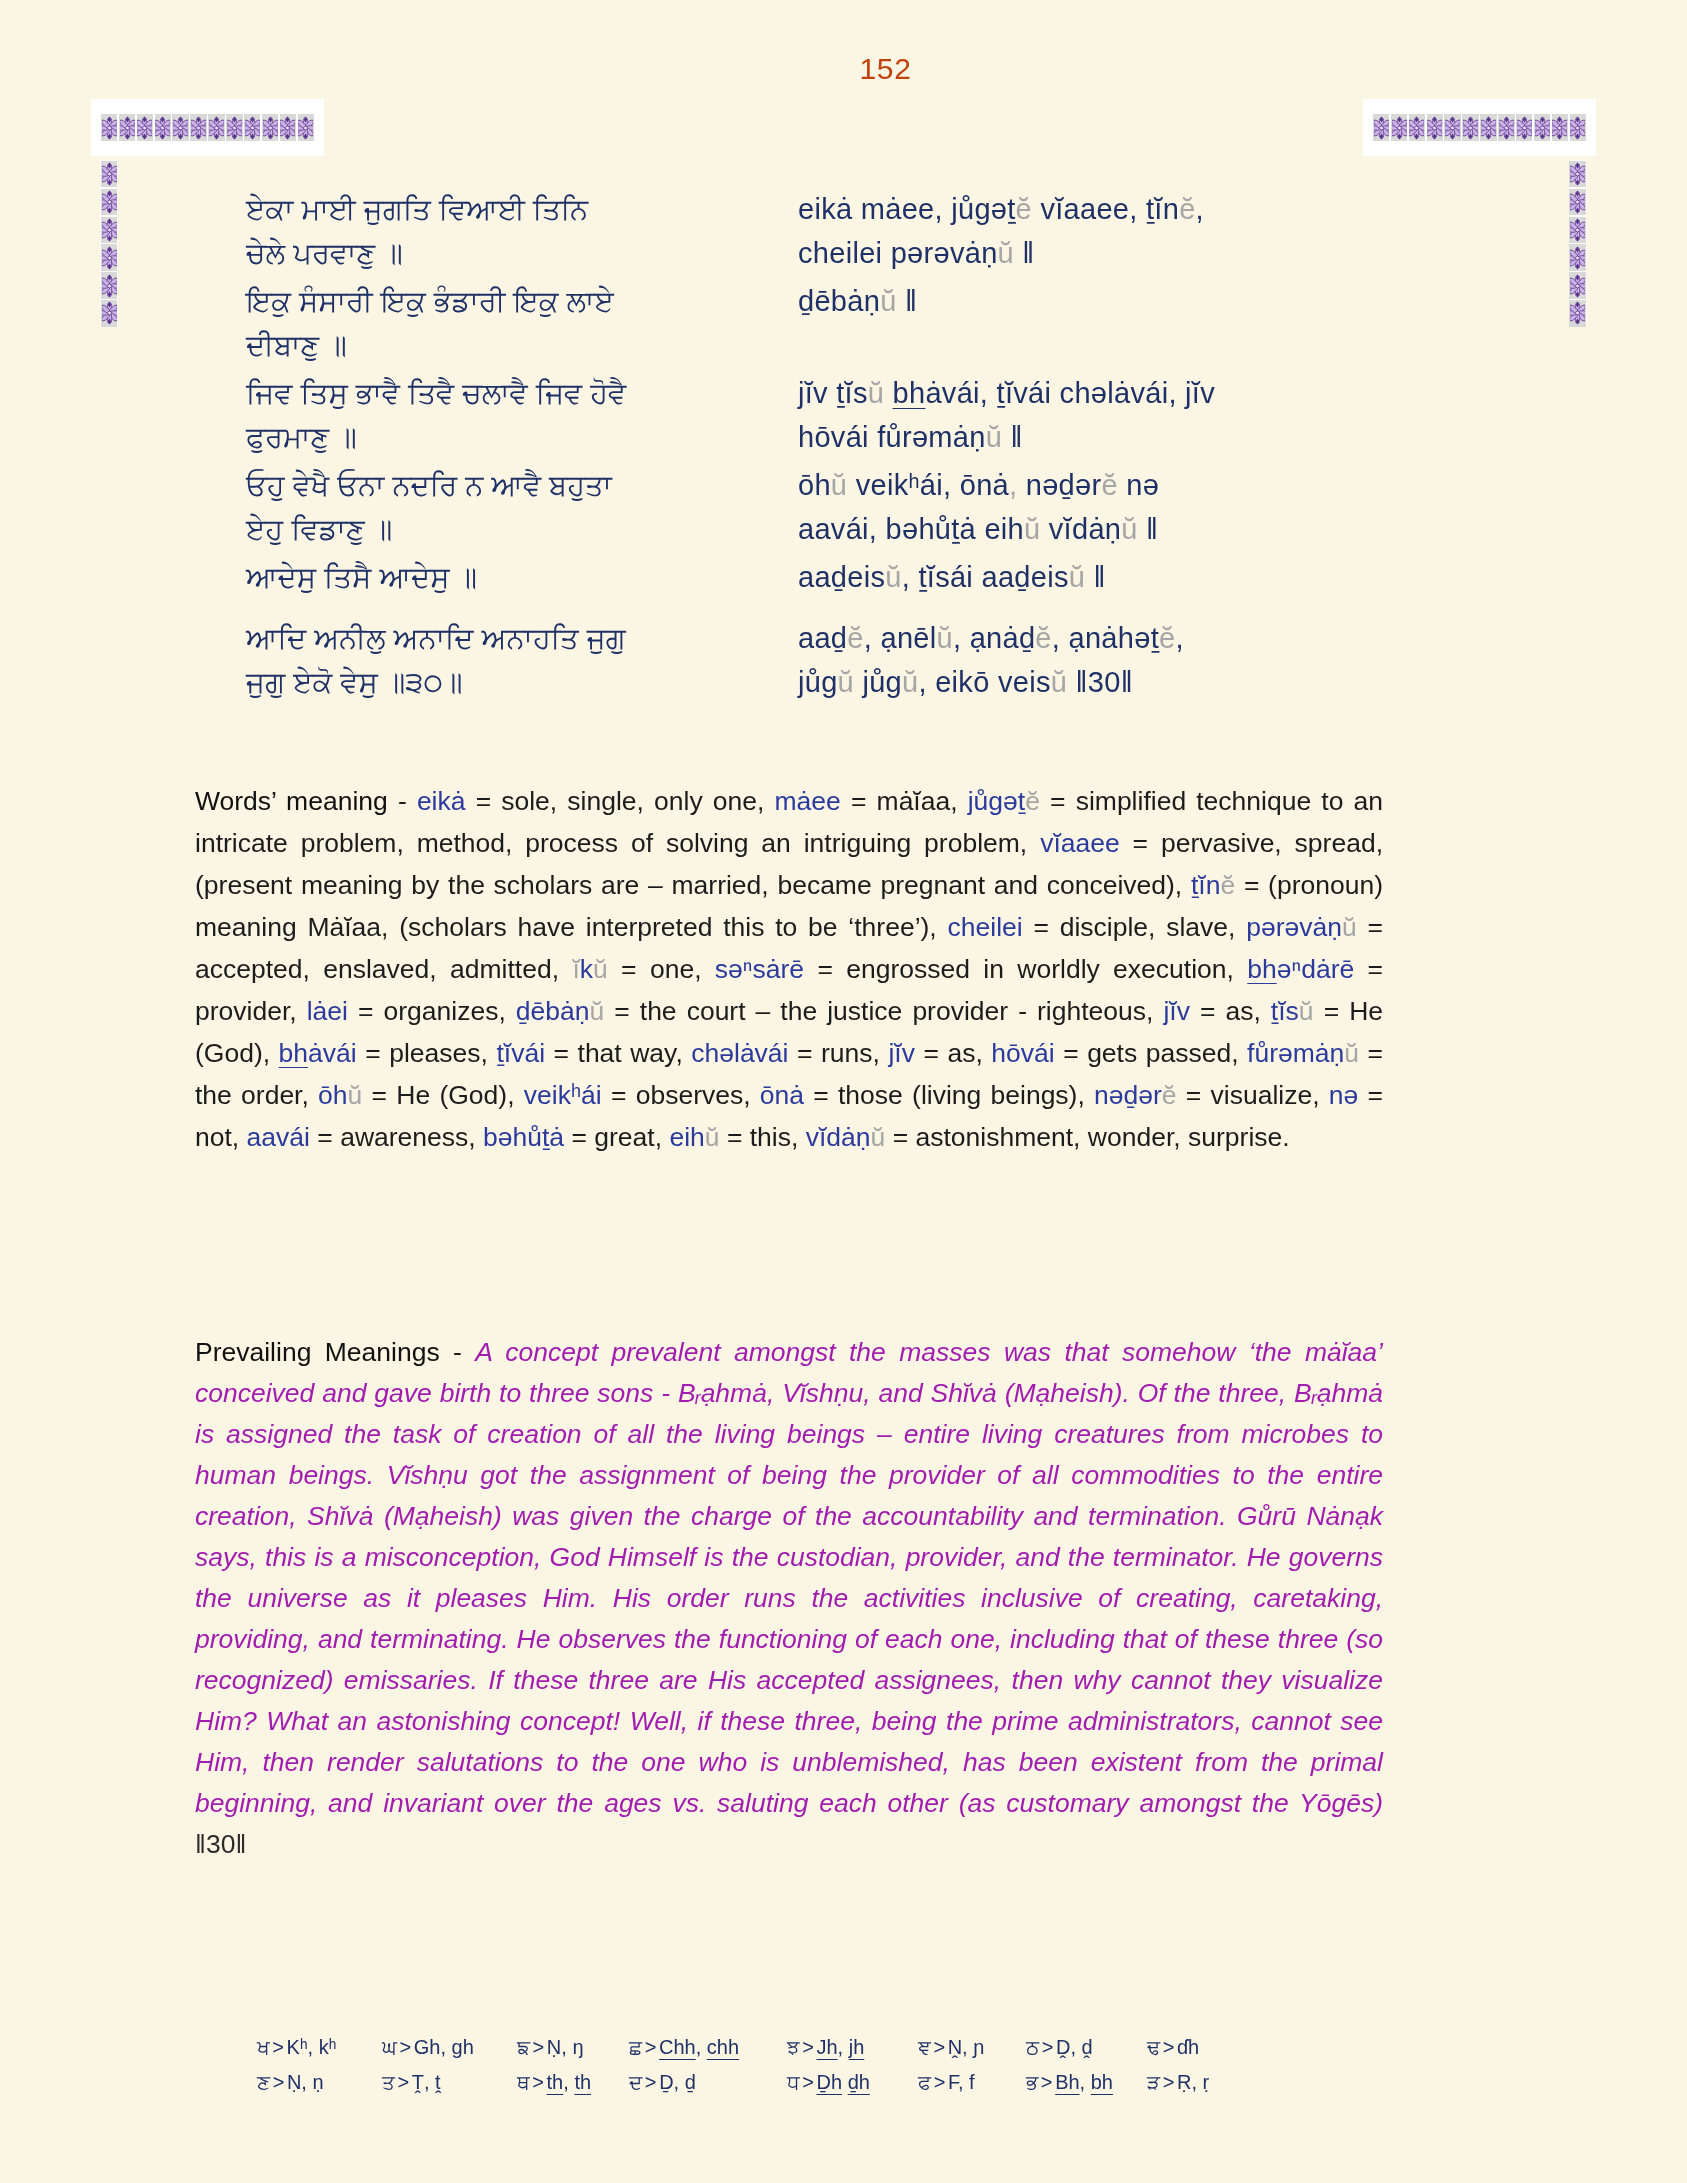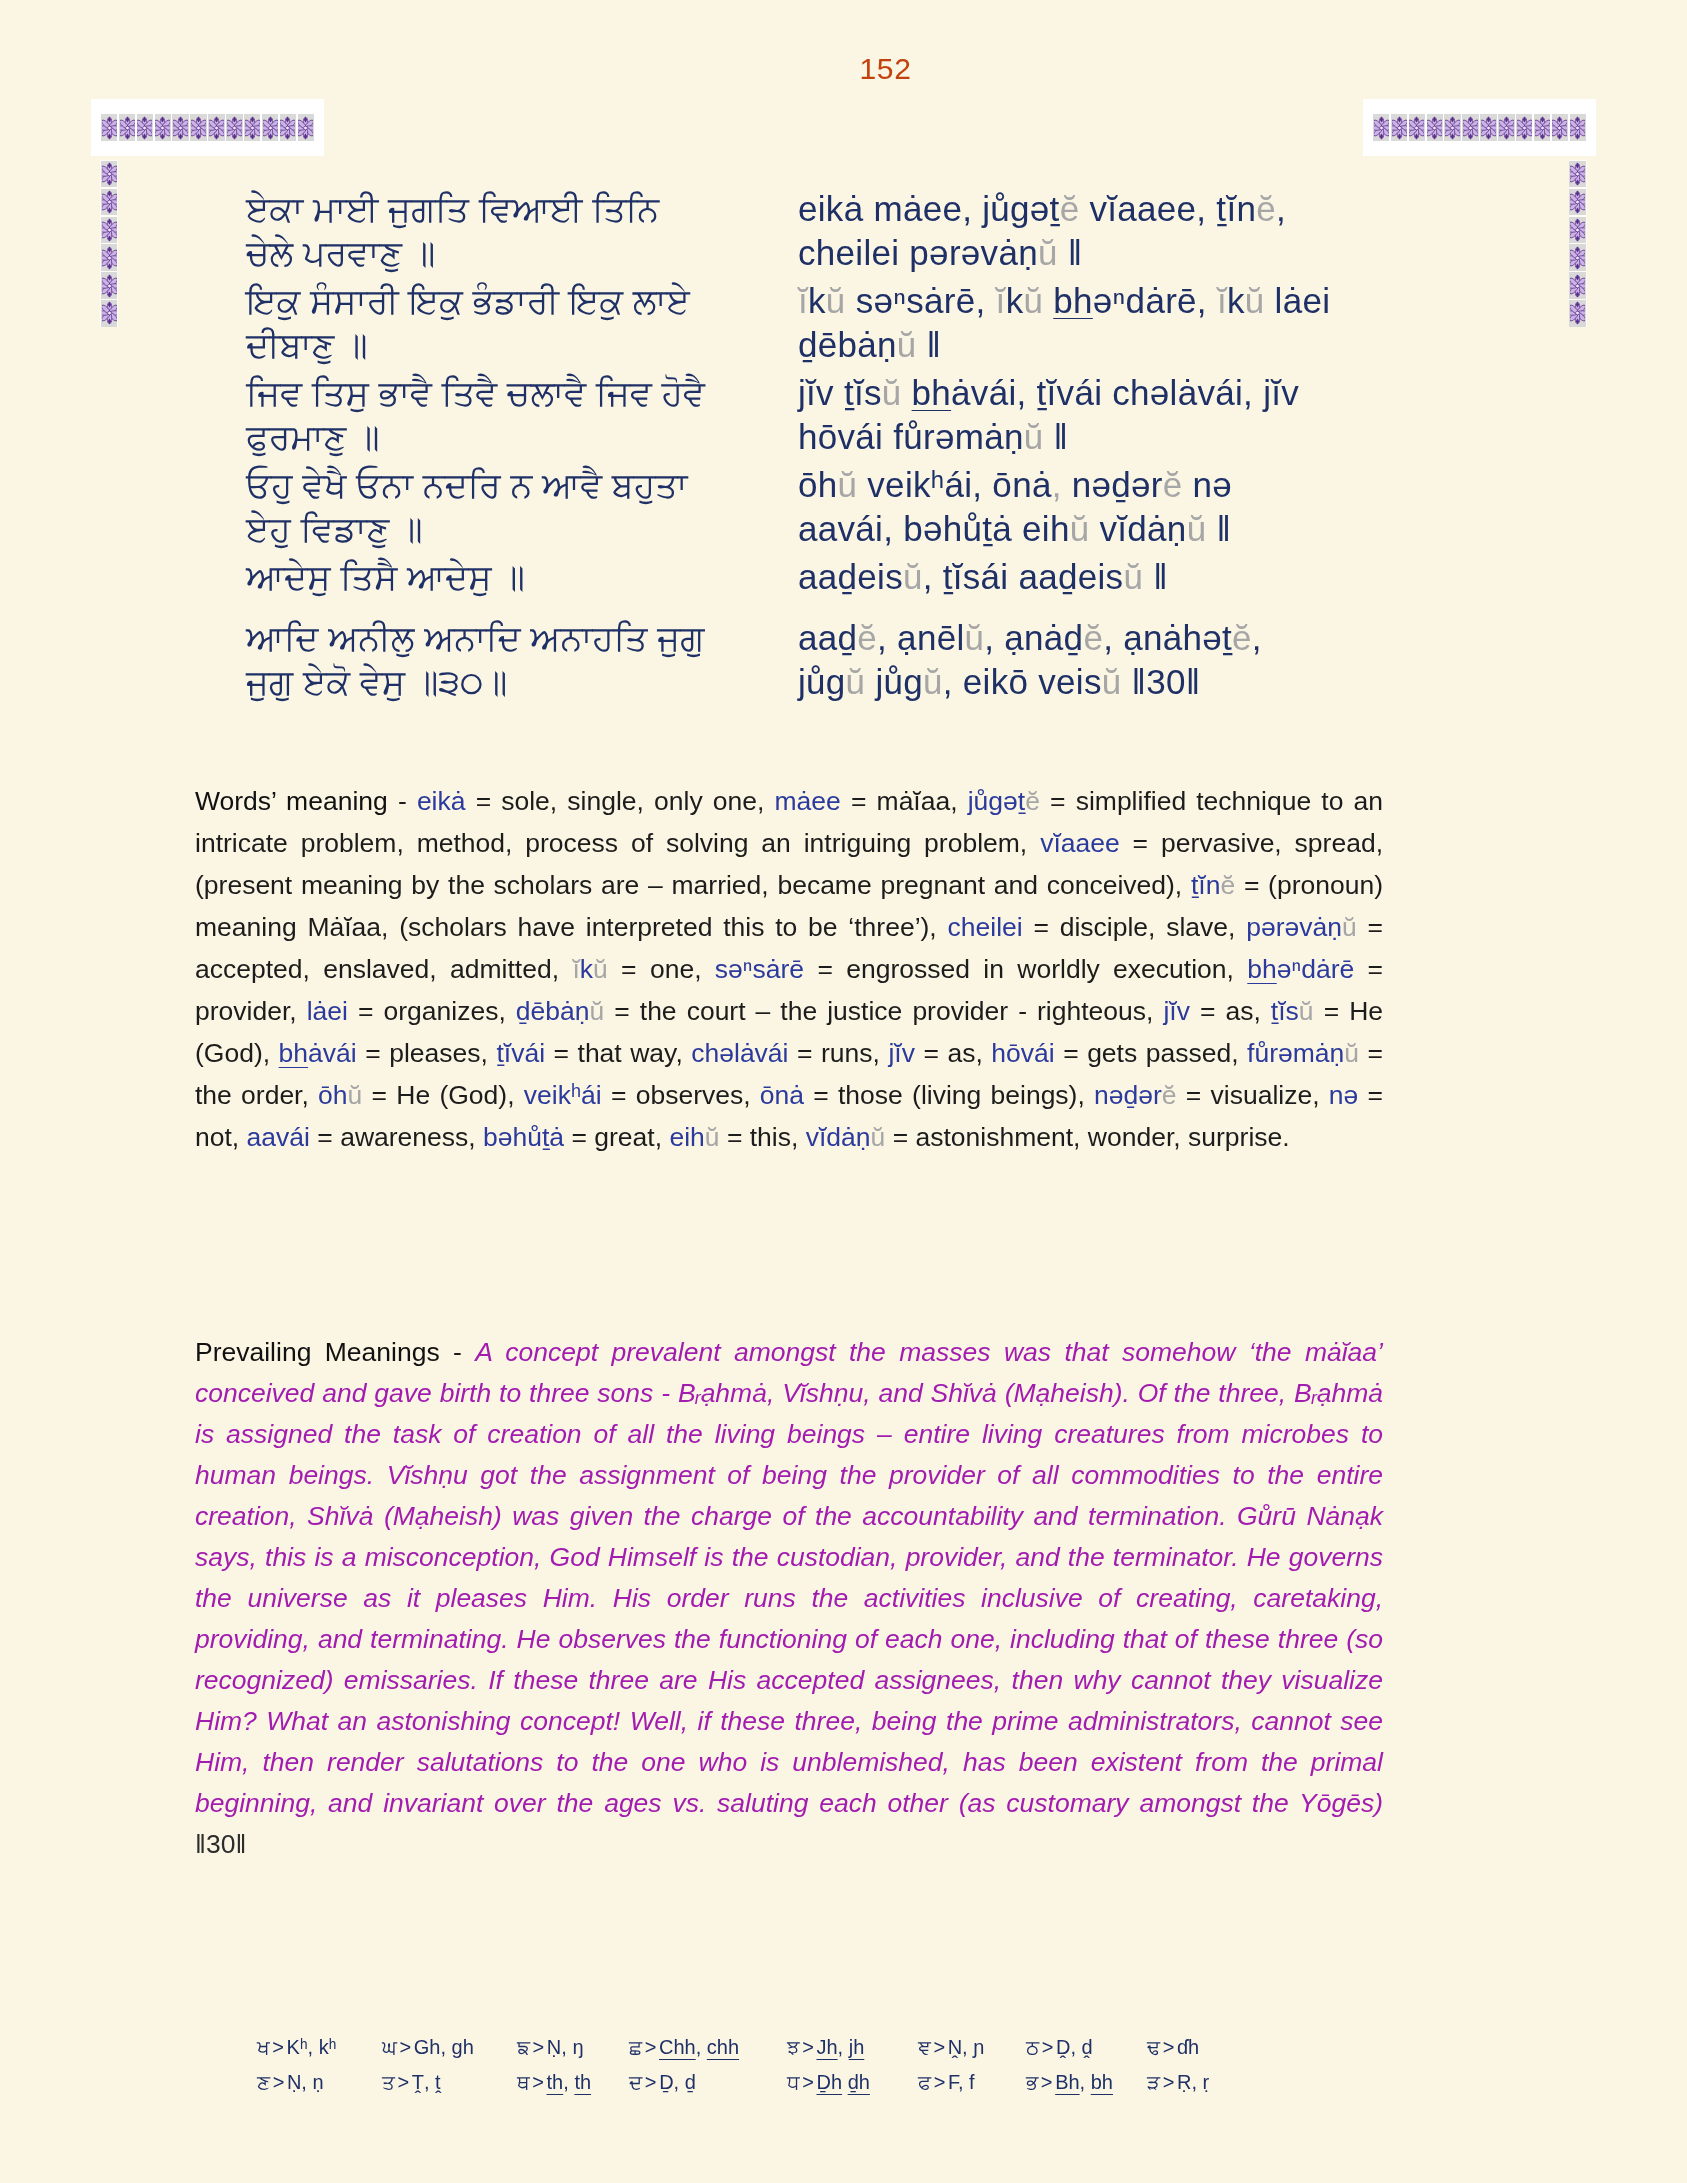"ਏਕਾ ਮਾਈ ਜੁਗਤਿ ਵਿਆਈ ਤਿਨਿ" .vline { font-size: 35px -> 29px }
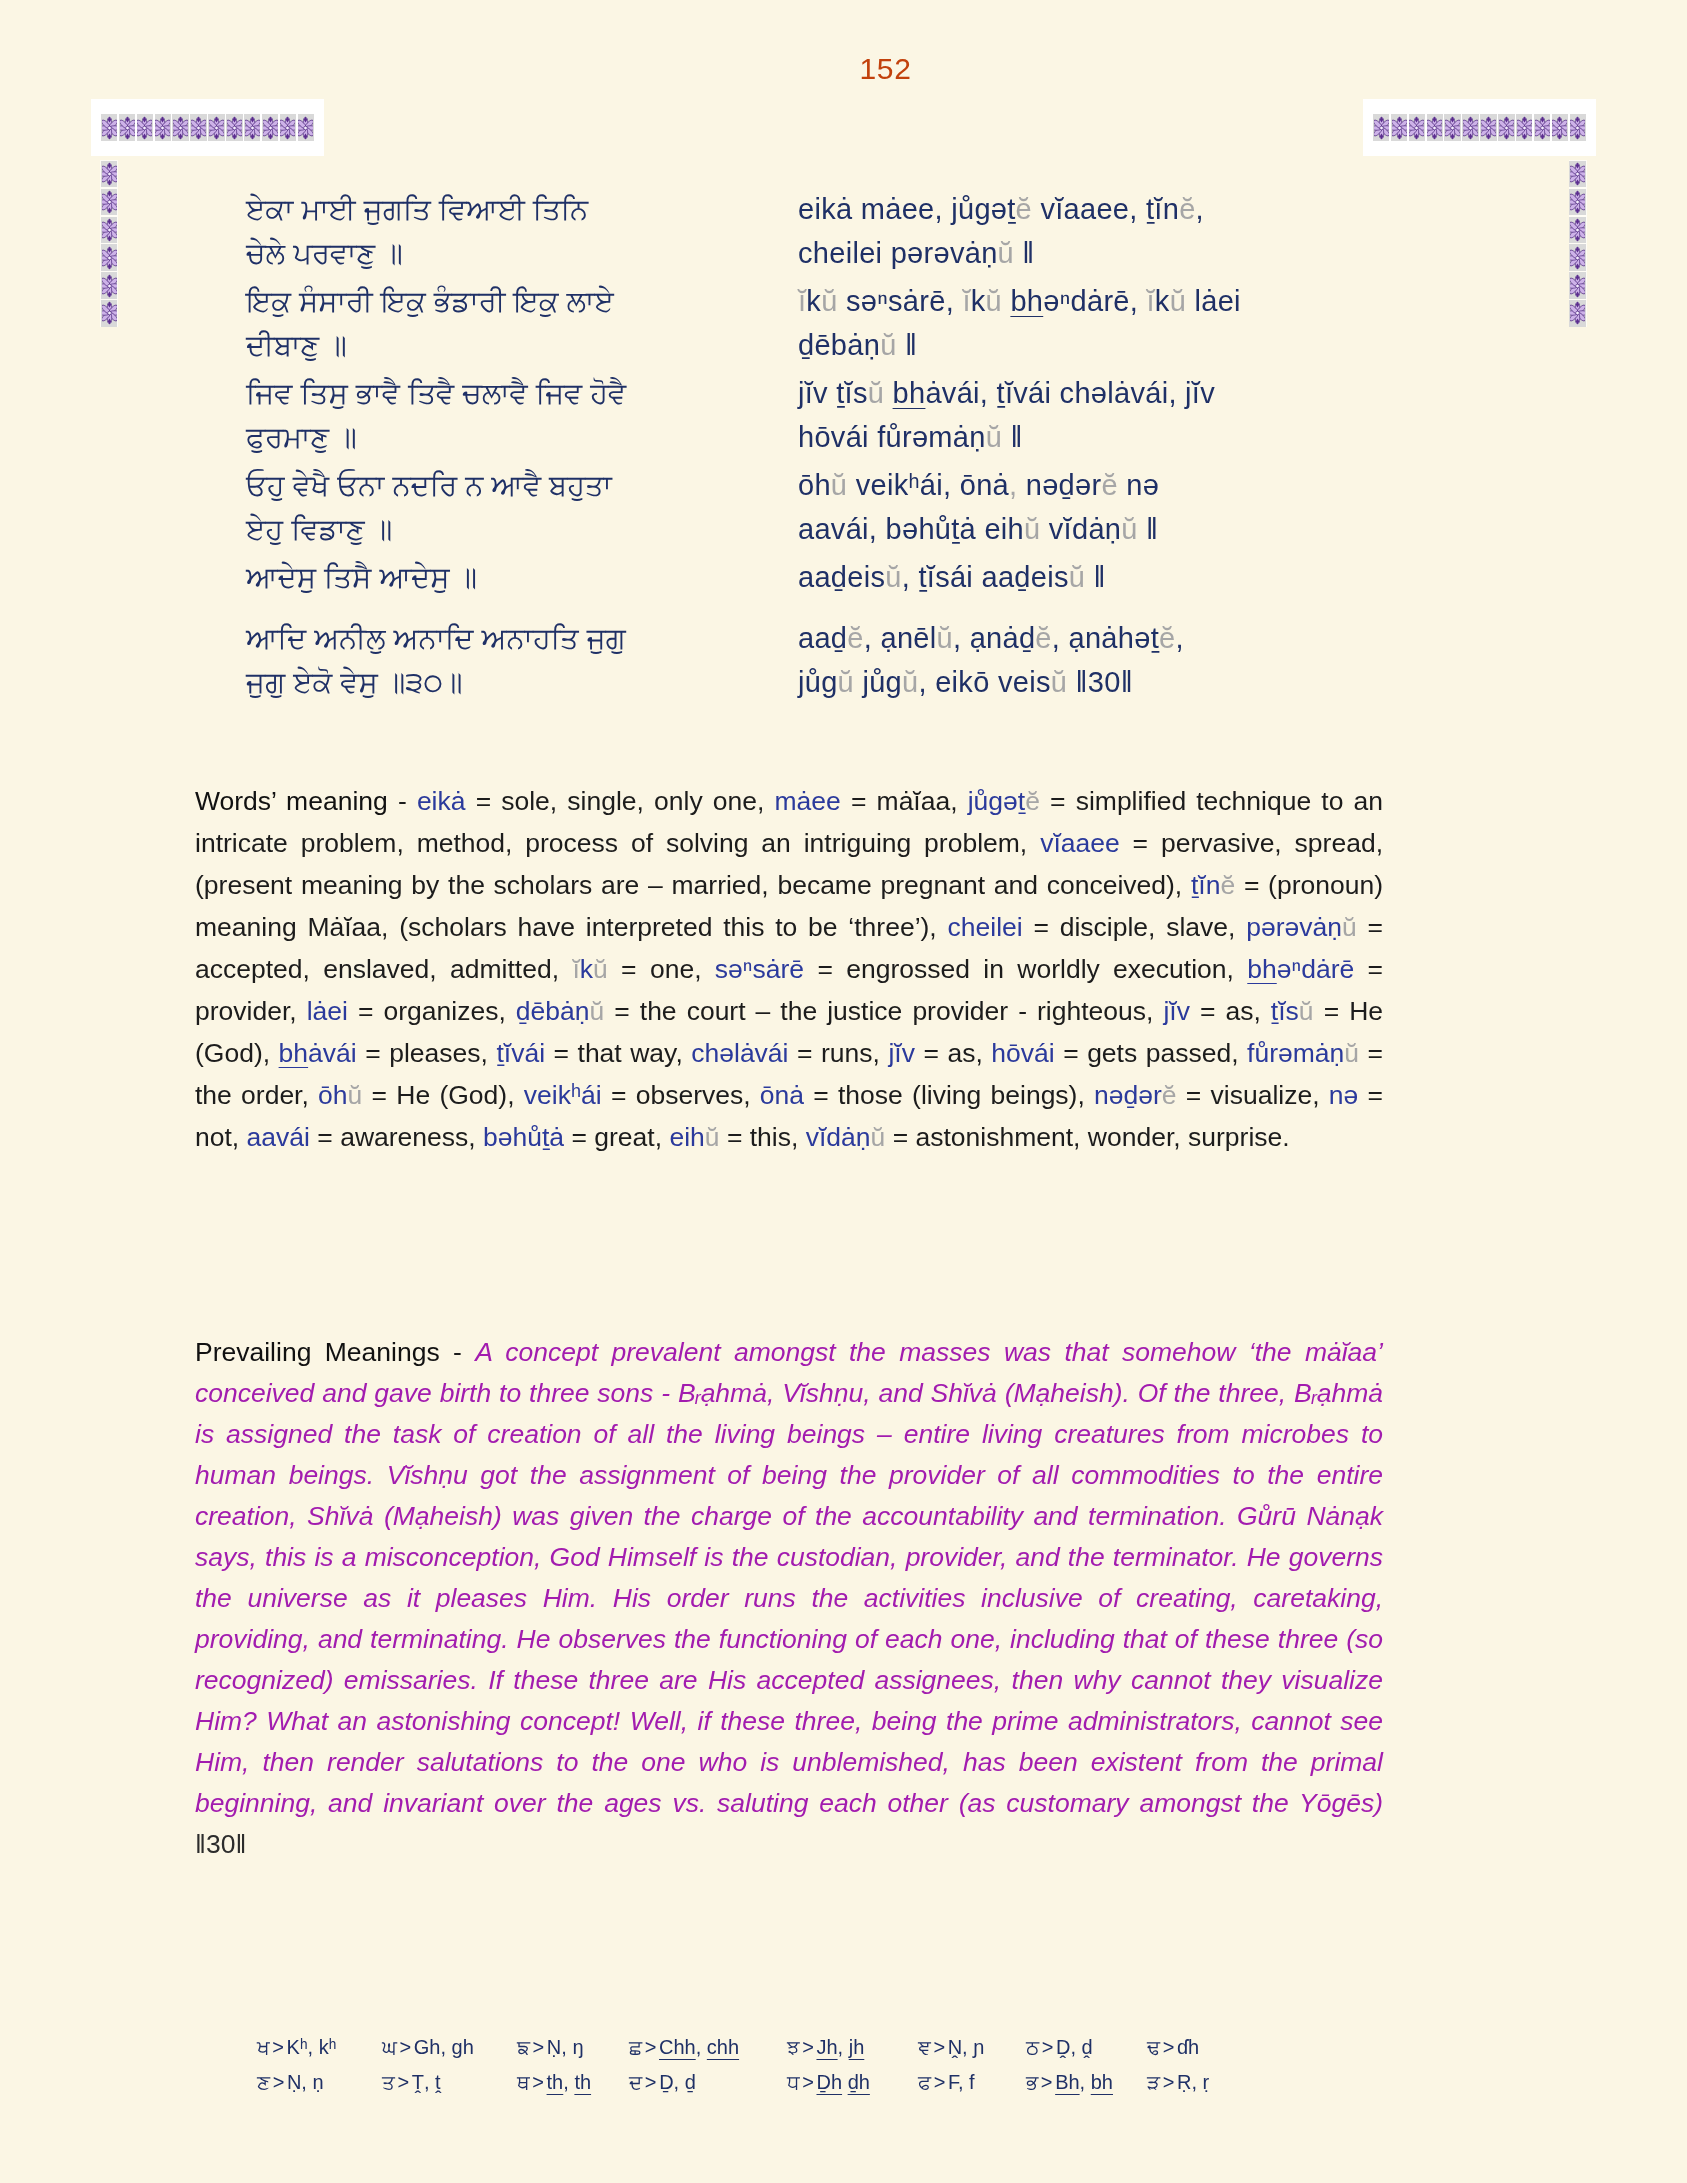"ĭkŭ səⁿsȧrē, ĭkŭ bhəⁿdȧrē, ĭkŭ" div.vline { html: <div><span>ĭ</span>k<span>ŭ</span> səⁿsȧrē, <span>ĭ</span>k<span>ŭ</span> <span>bh</span>əⁿdȧrē, <span>ĭ</span>k<span>ŭ</span> lȧei</div> -> none }
